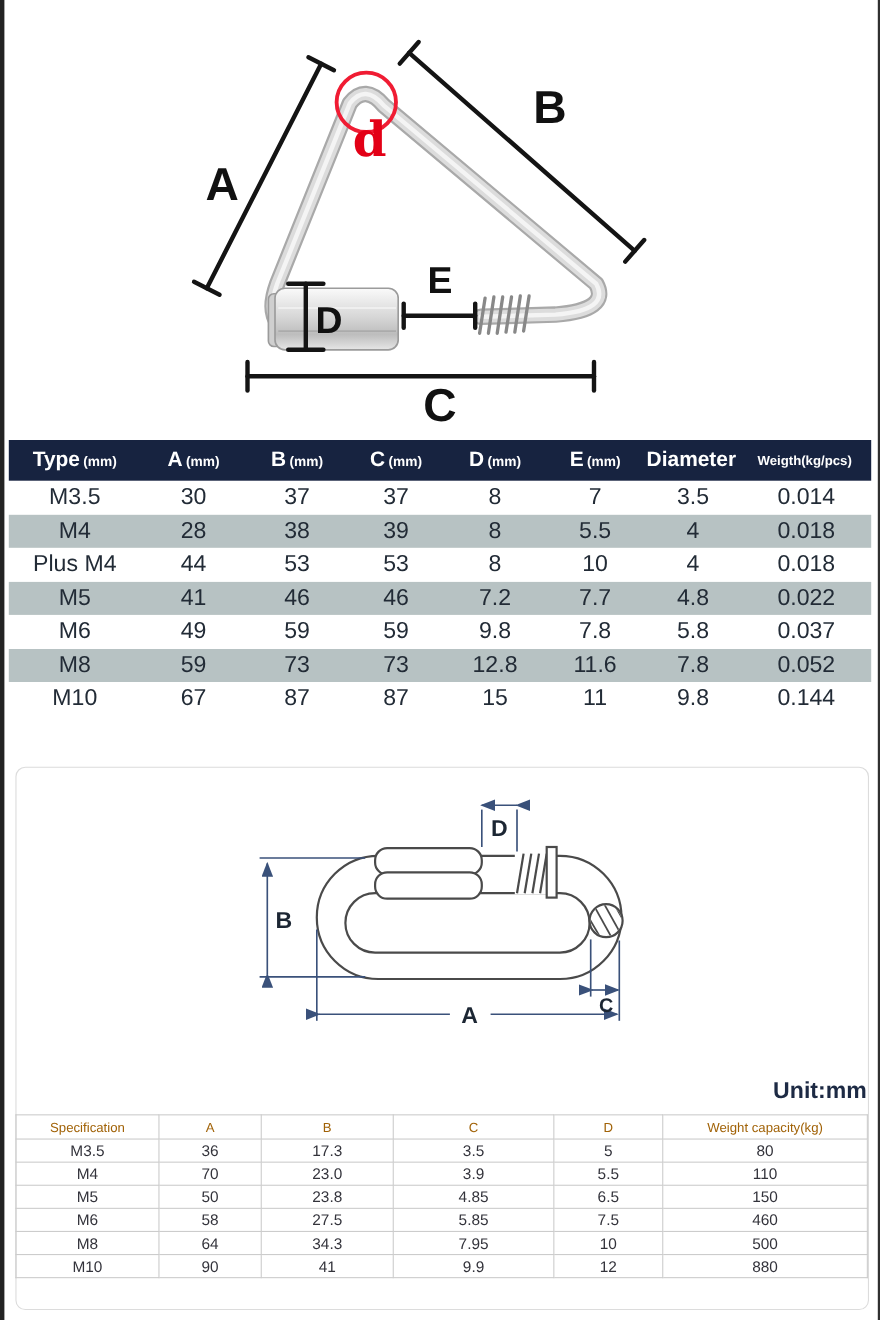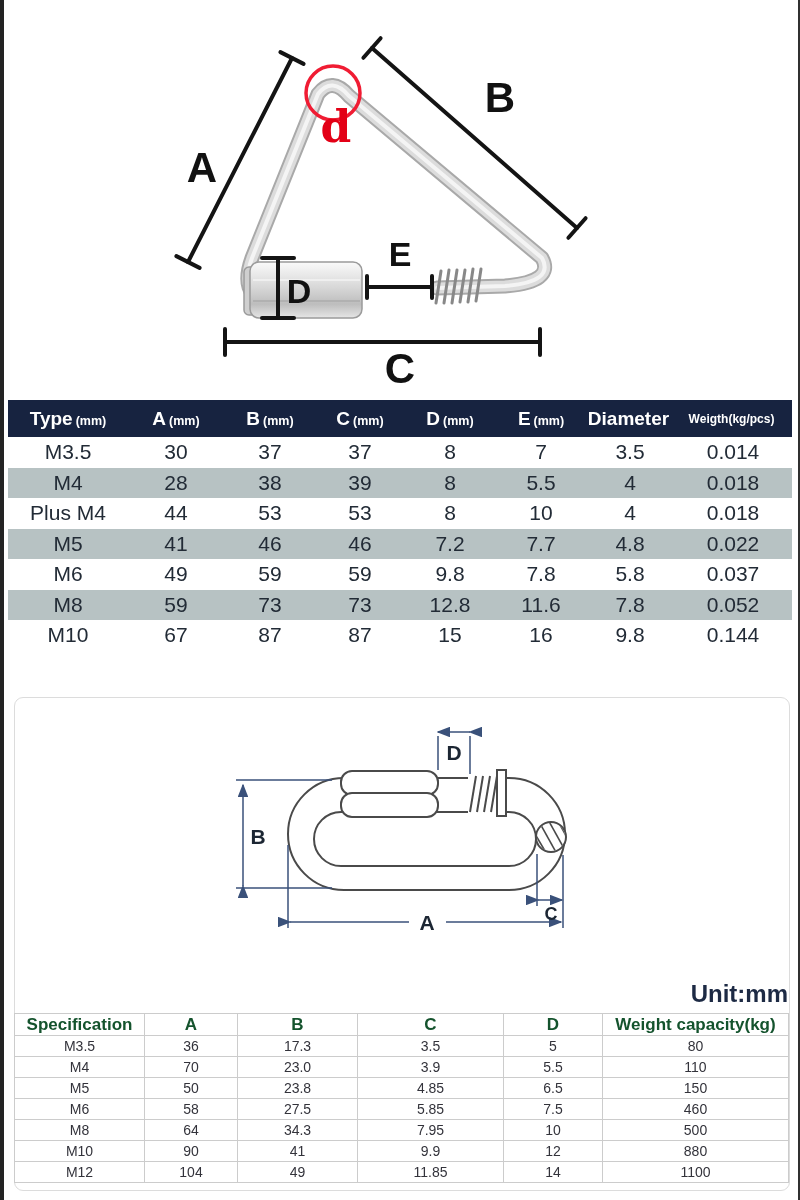"16" div { text: 16 -> 11 }
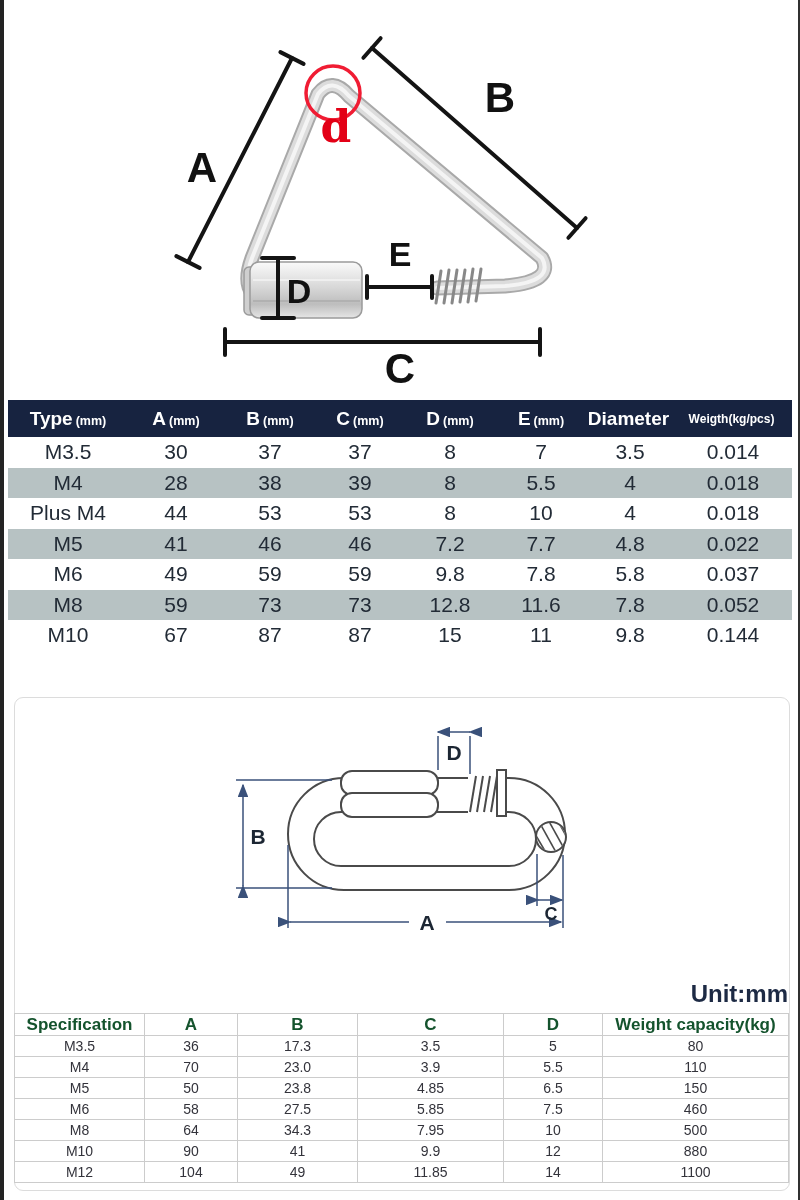"Unit:mm" .unit-note { font-size: 24px -> 21px }
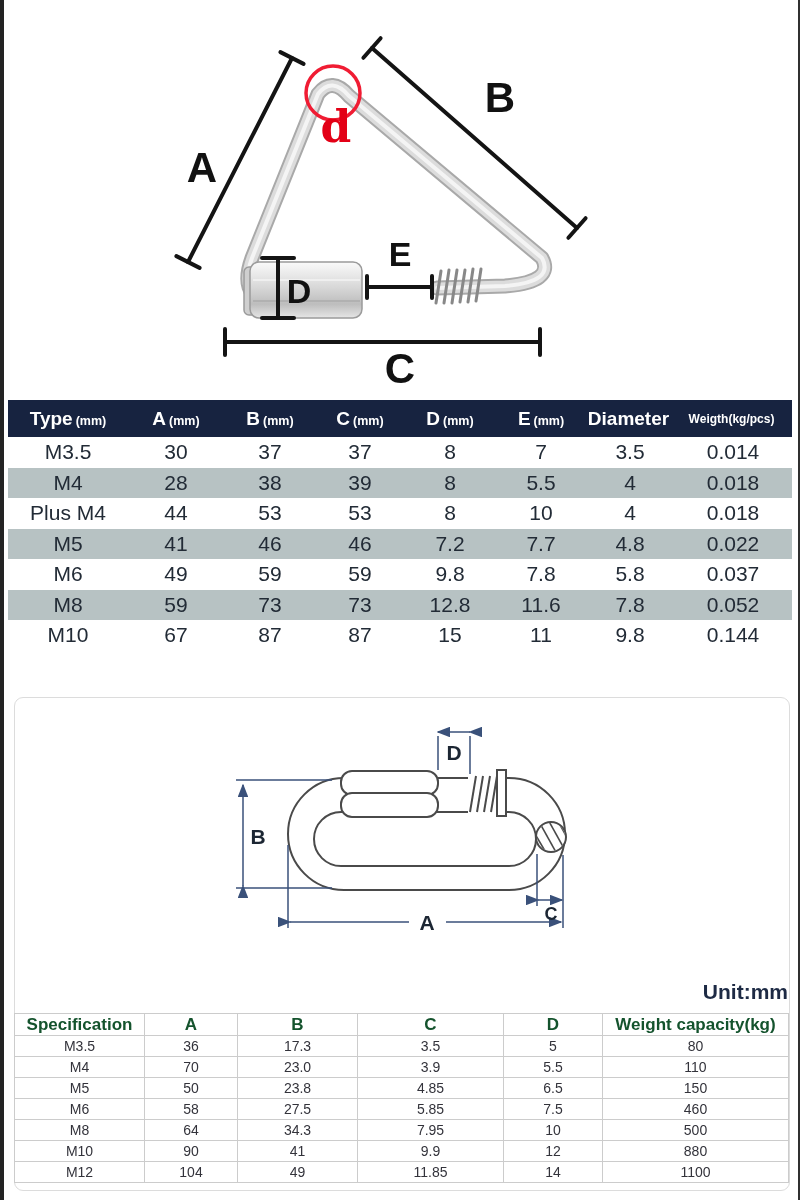"Specification" .t2 th { color: #14532d -> #a16207; font-size: 17px -> 12px; font-weight: bold -> normal }
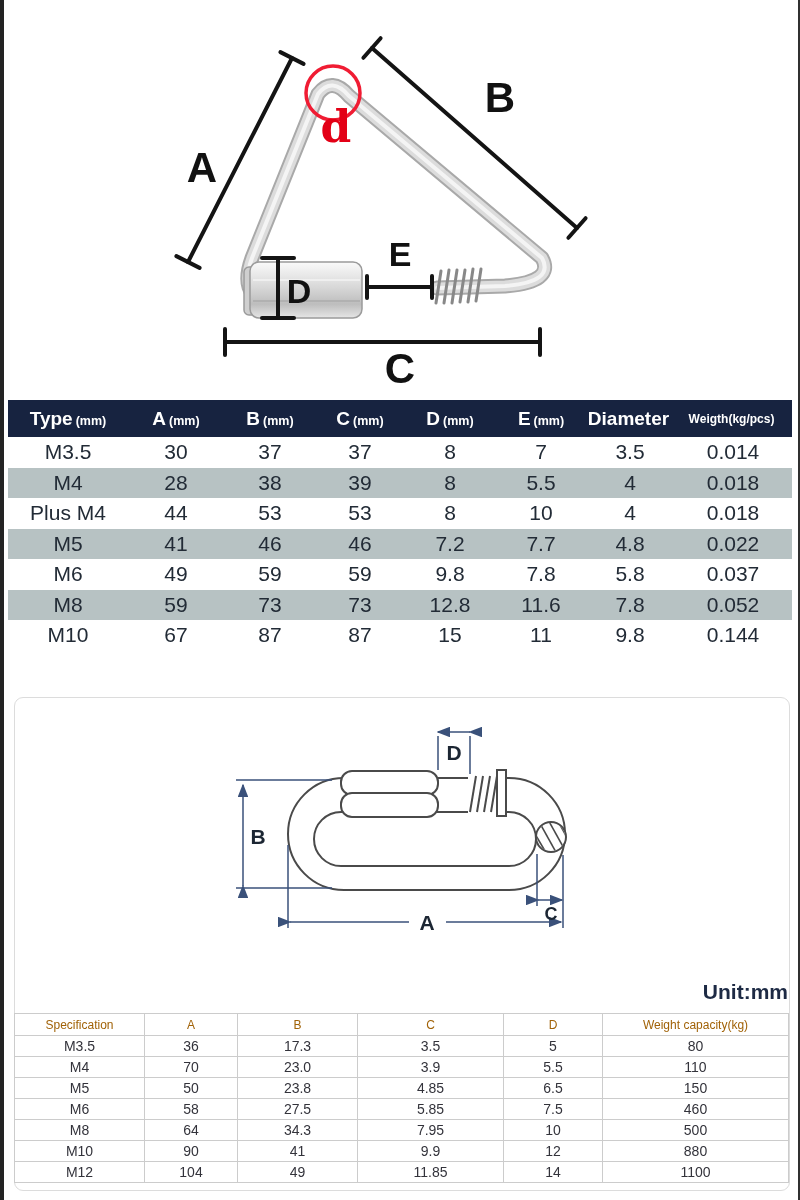"M12" tr.trow { html: <tr> <td>M12</td> <td>104</td> <td>49</td> <td>11.85</td> <td>14</td> <td>1100</td> </tr> -> none }
